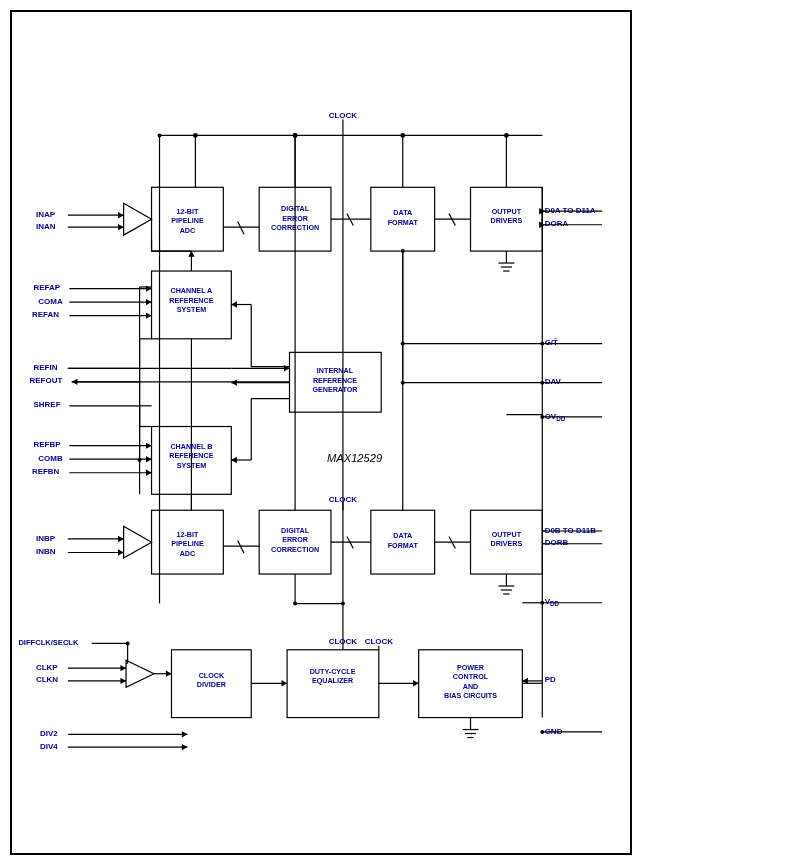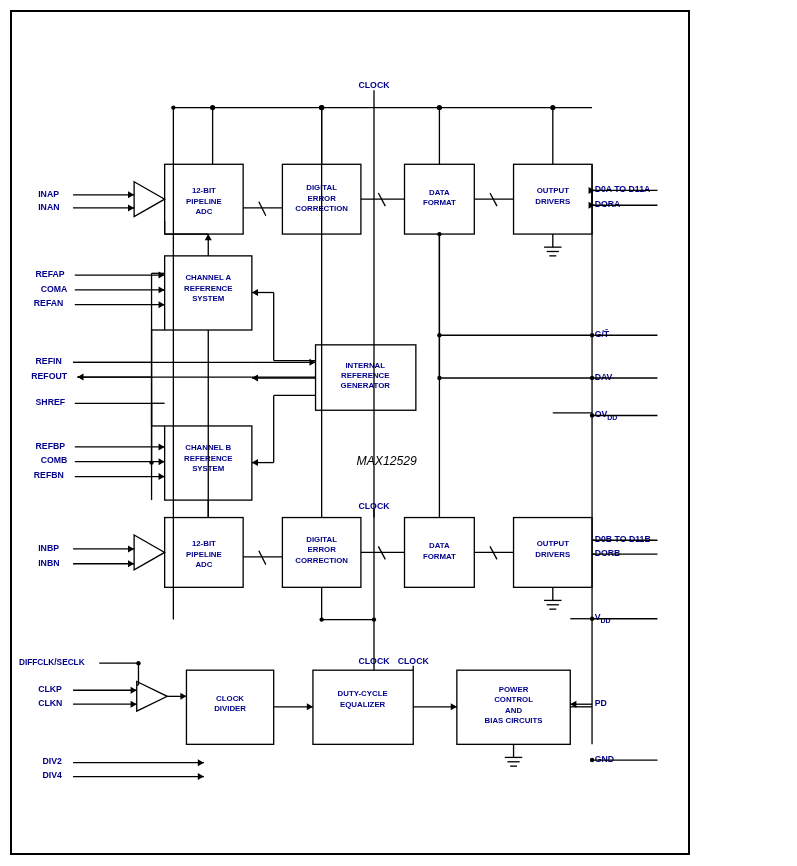"CLOCK" .diagram-container { width: 680px -> 622px }
